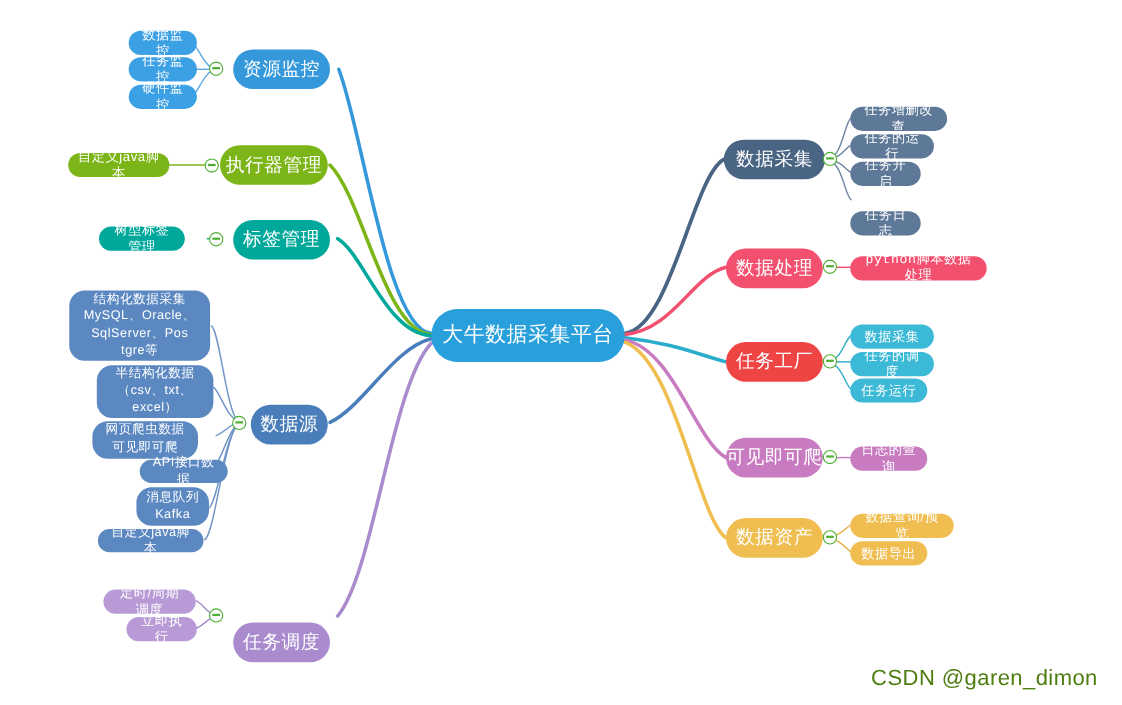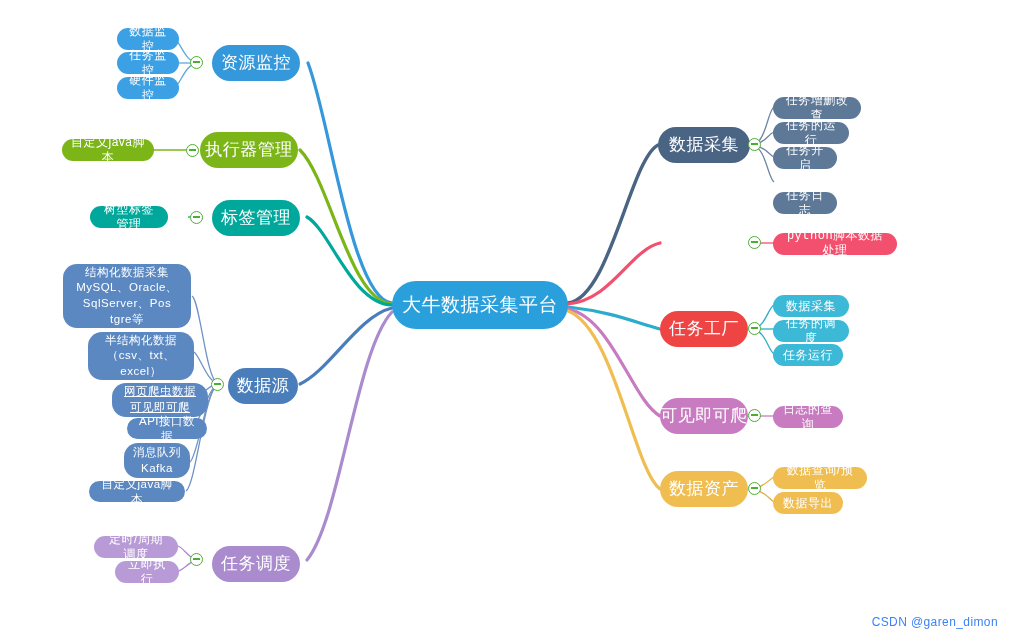"数据处理" div.node { html: none -> <div>数据处理</div> }
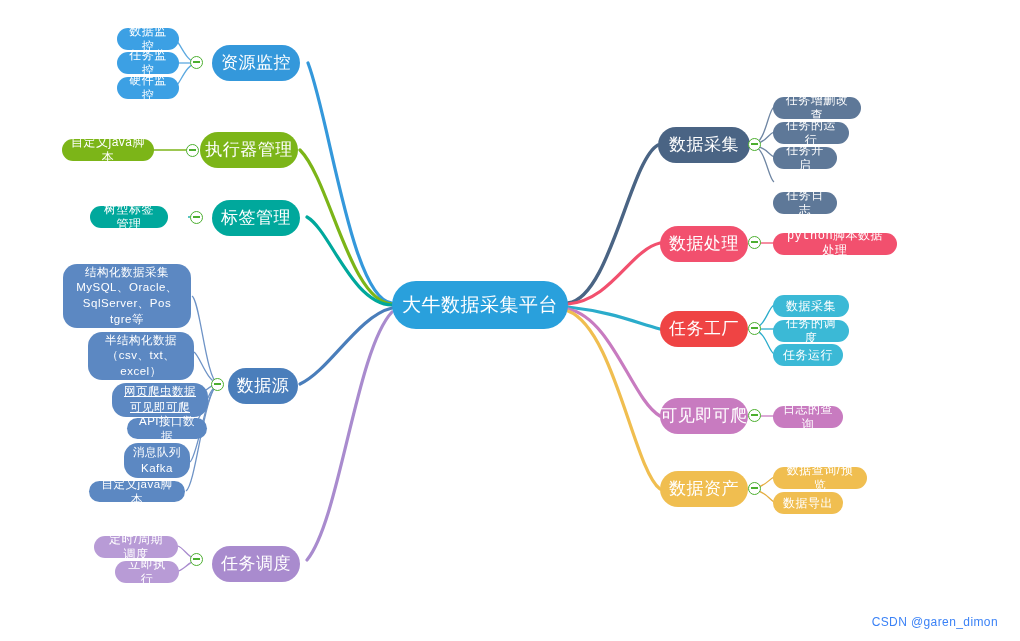"网页爬虫数据" div.node { left: 112px -> 84px; text-decoration: underline -> none }
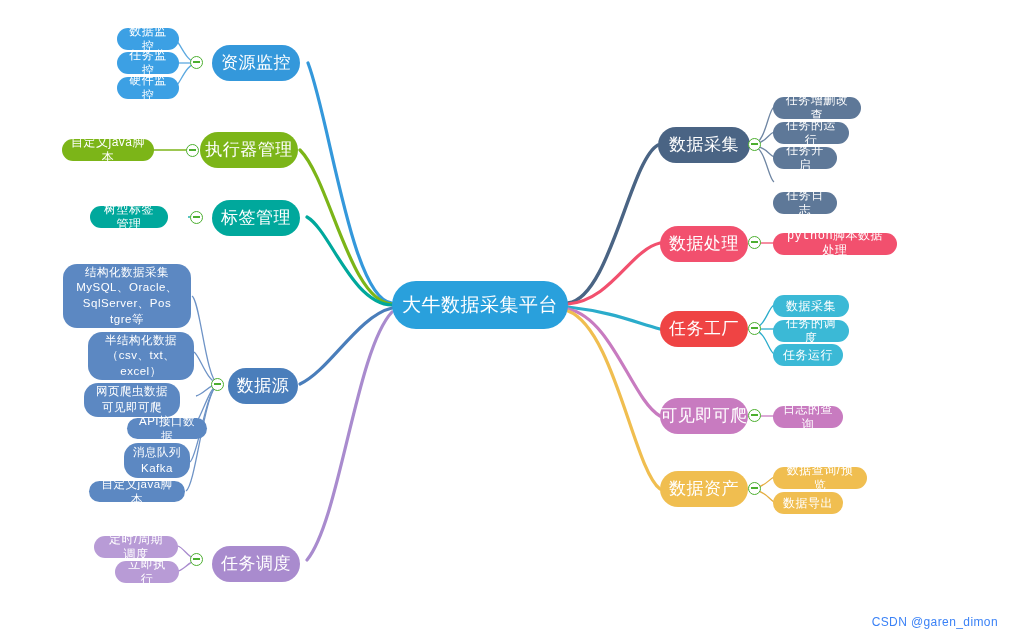"任务调度" div.node { top: 546px -> 566px }
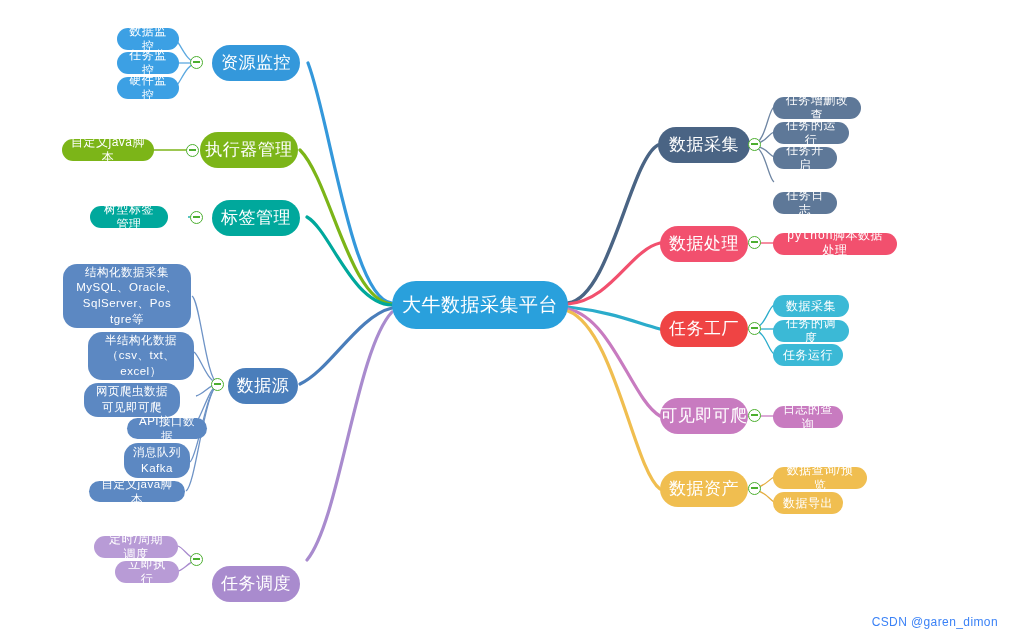"CSDN @garen_dimon" .watermark { color: #3b82f6 -> #4d7c0f; font-size: 12px -> 20px }
